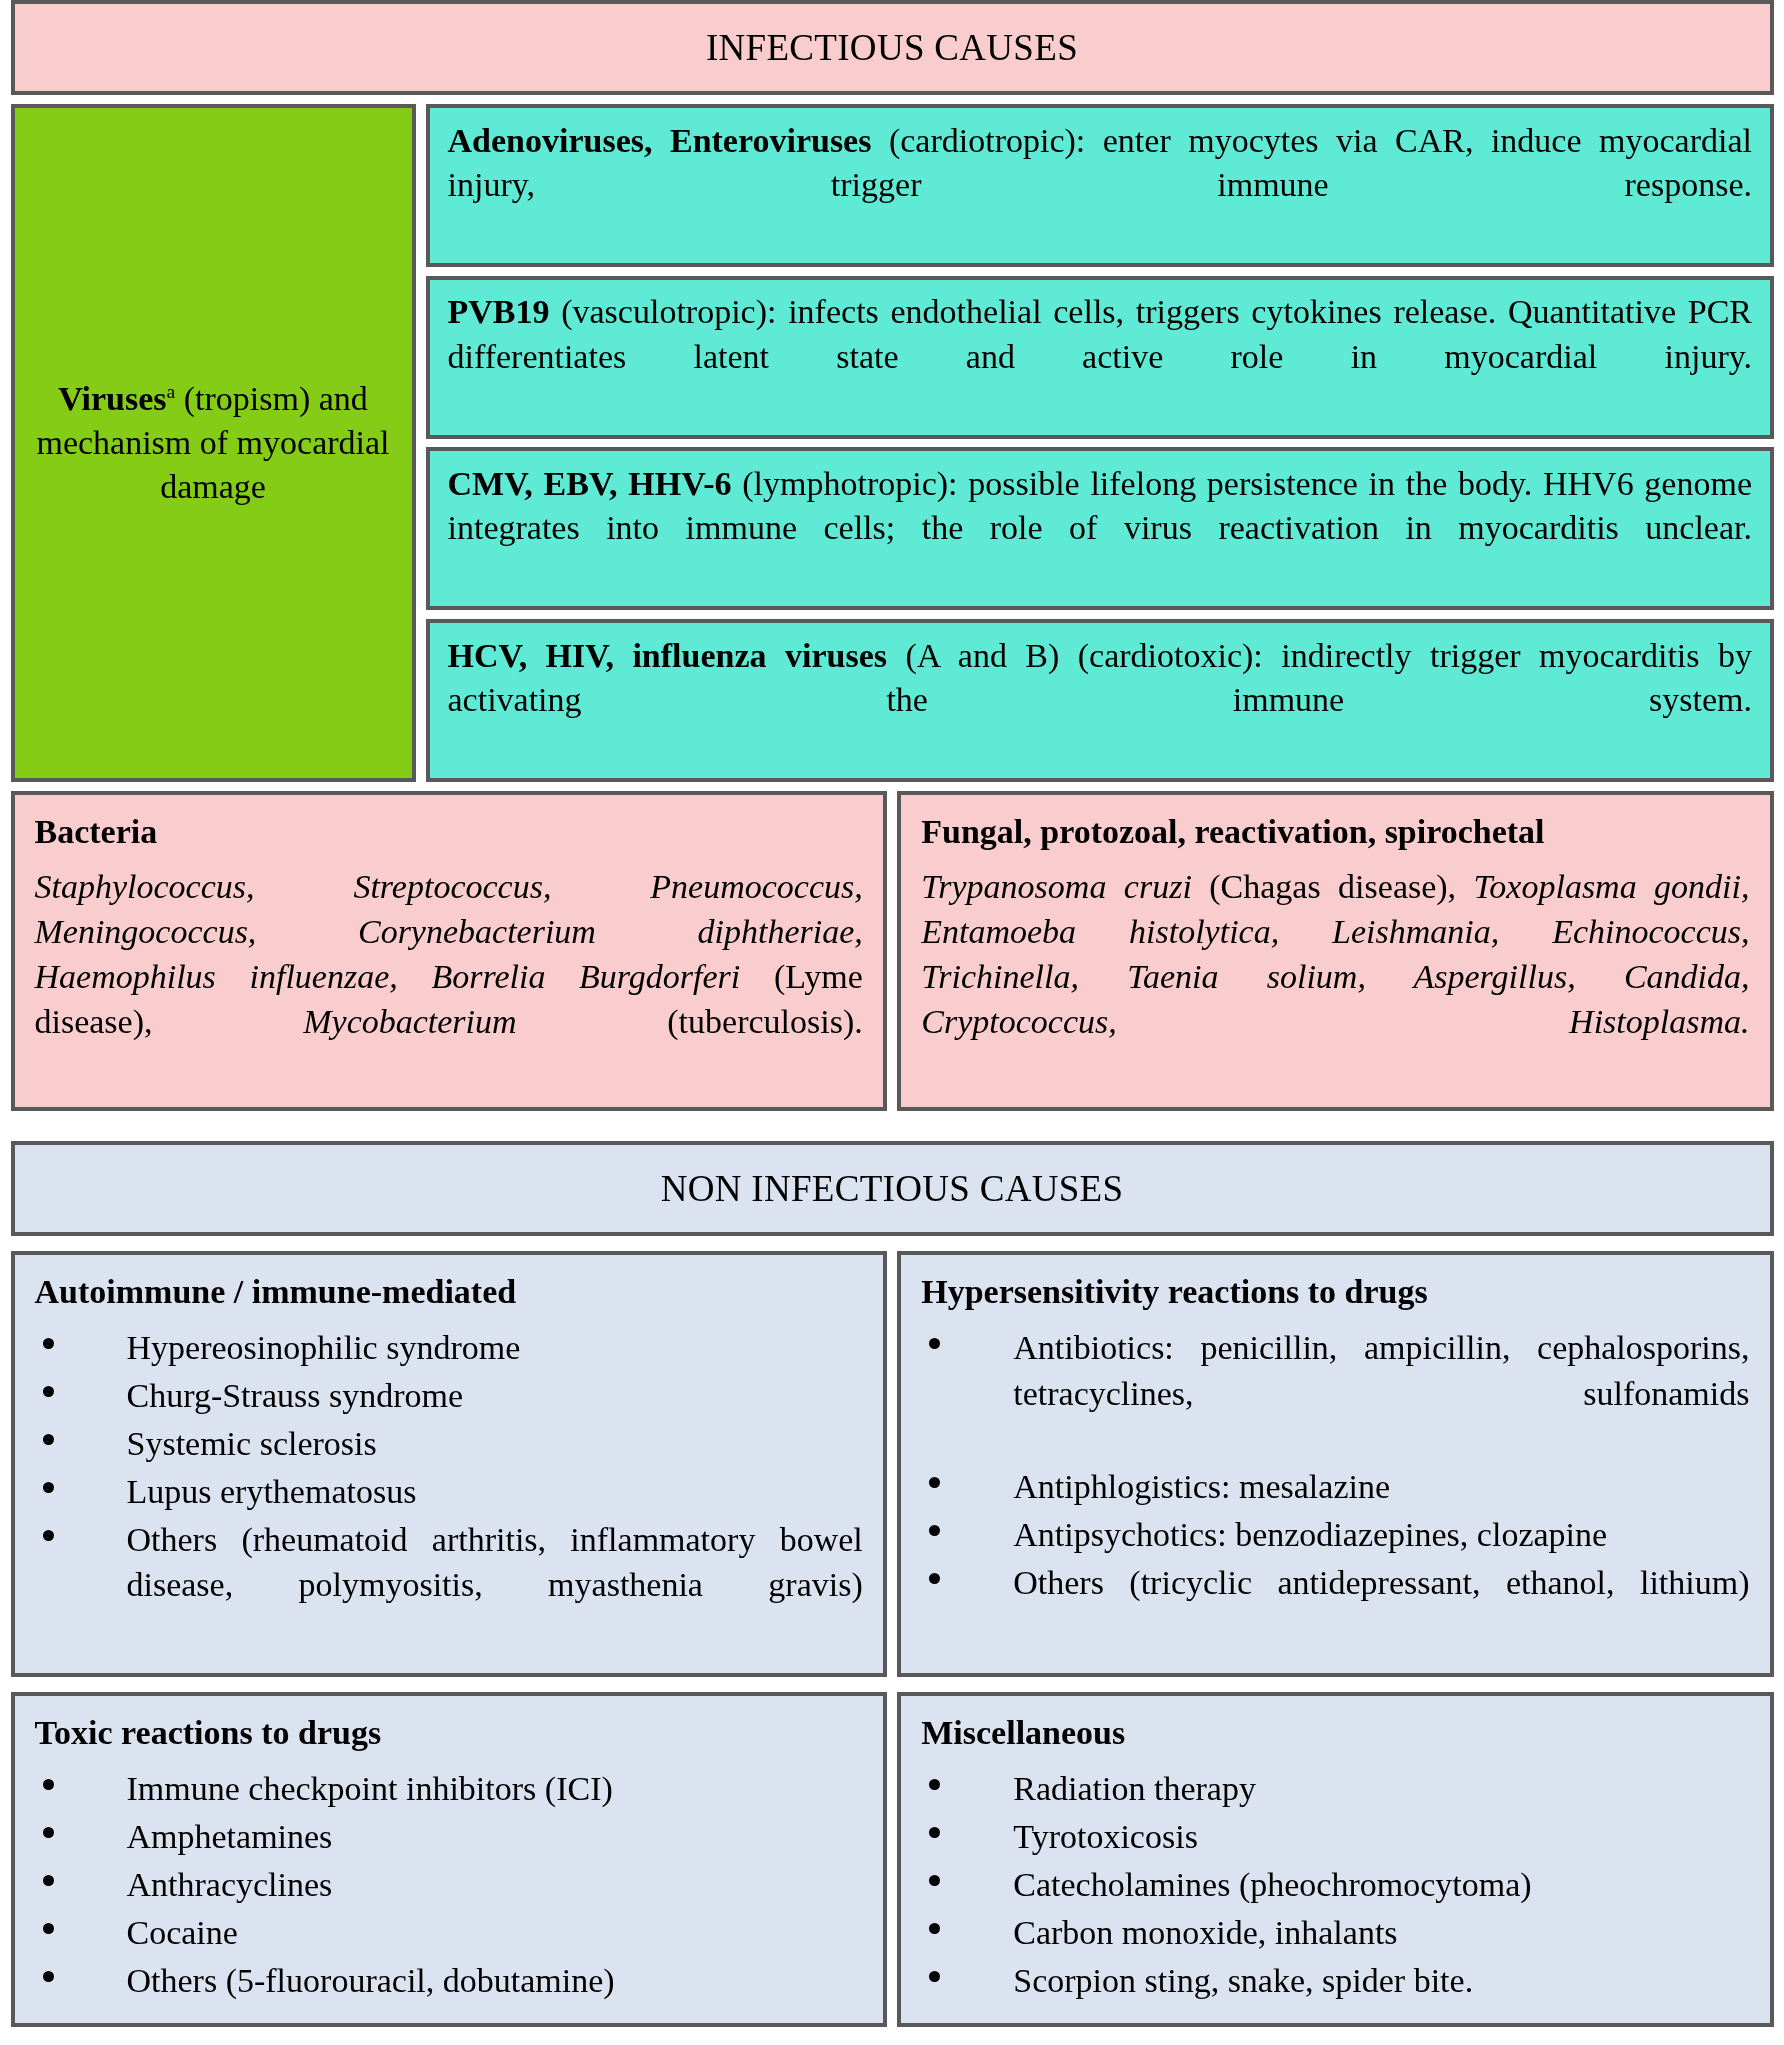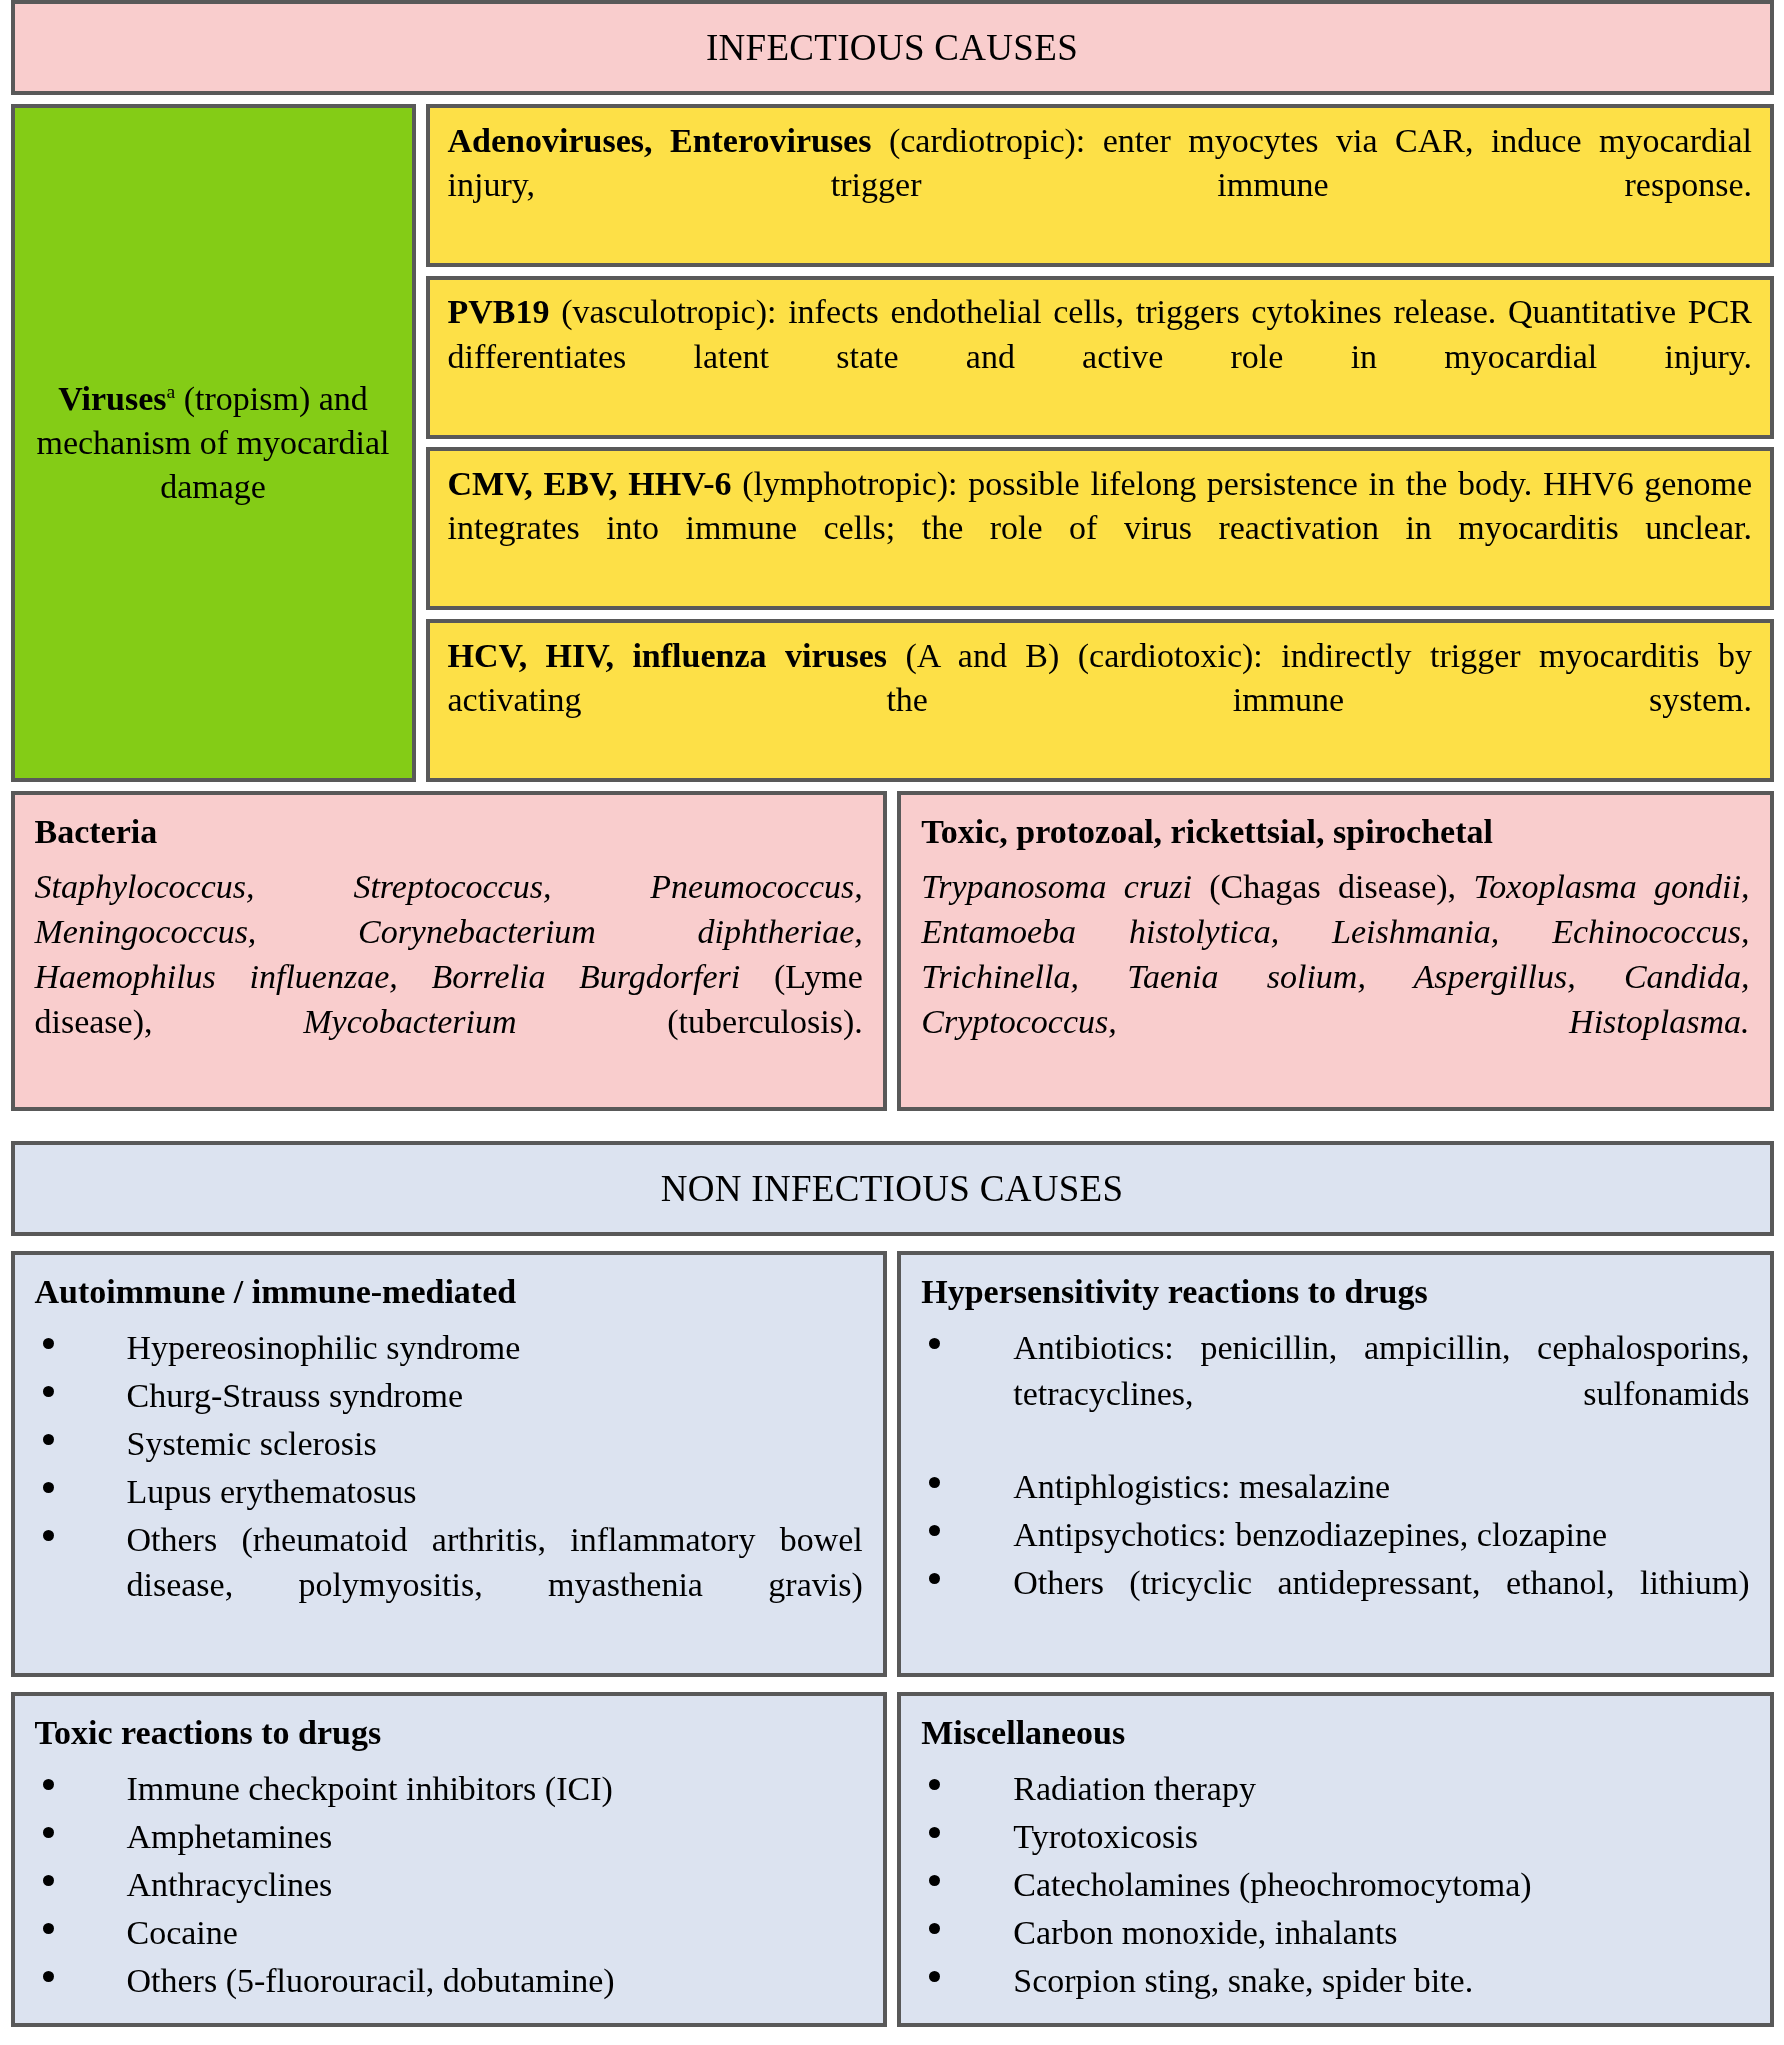"Adenoviruses, Enteroviruses" .virus-item { background: #fde047 -> #5eead4 }
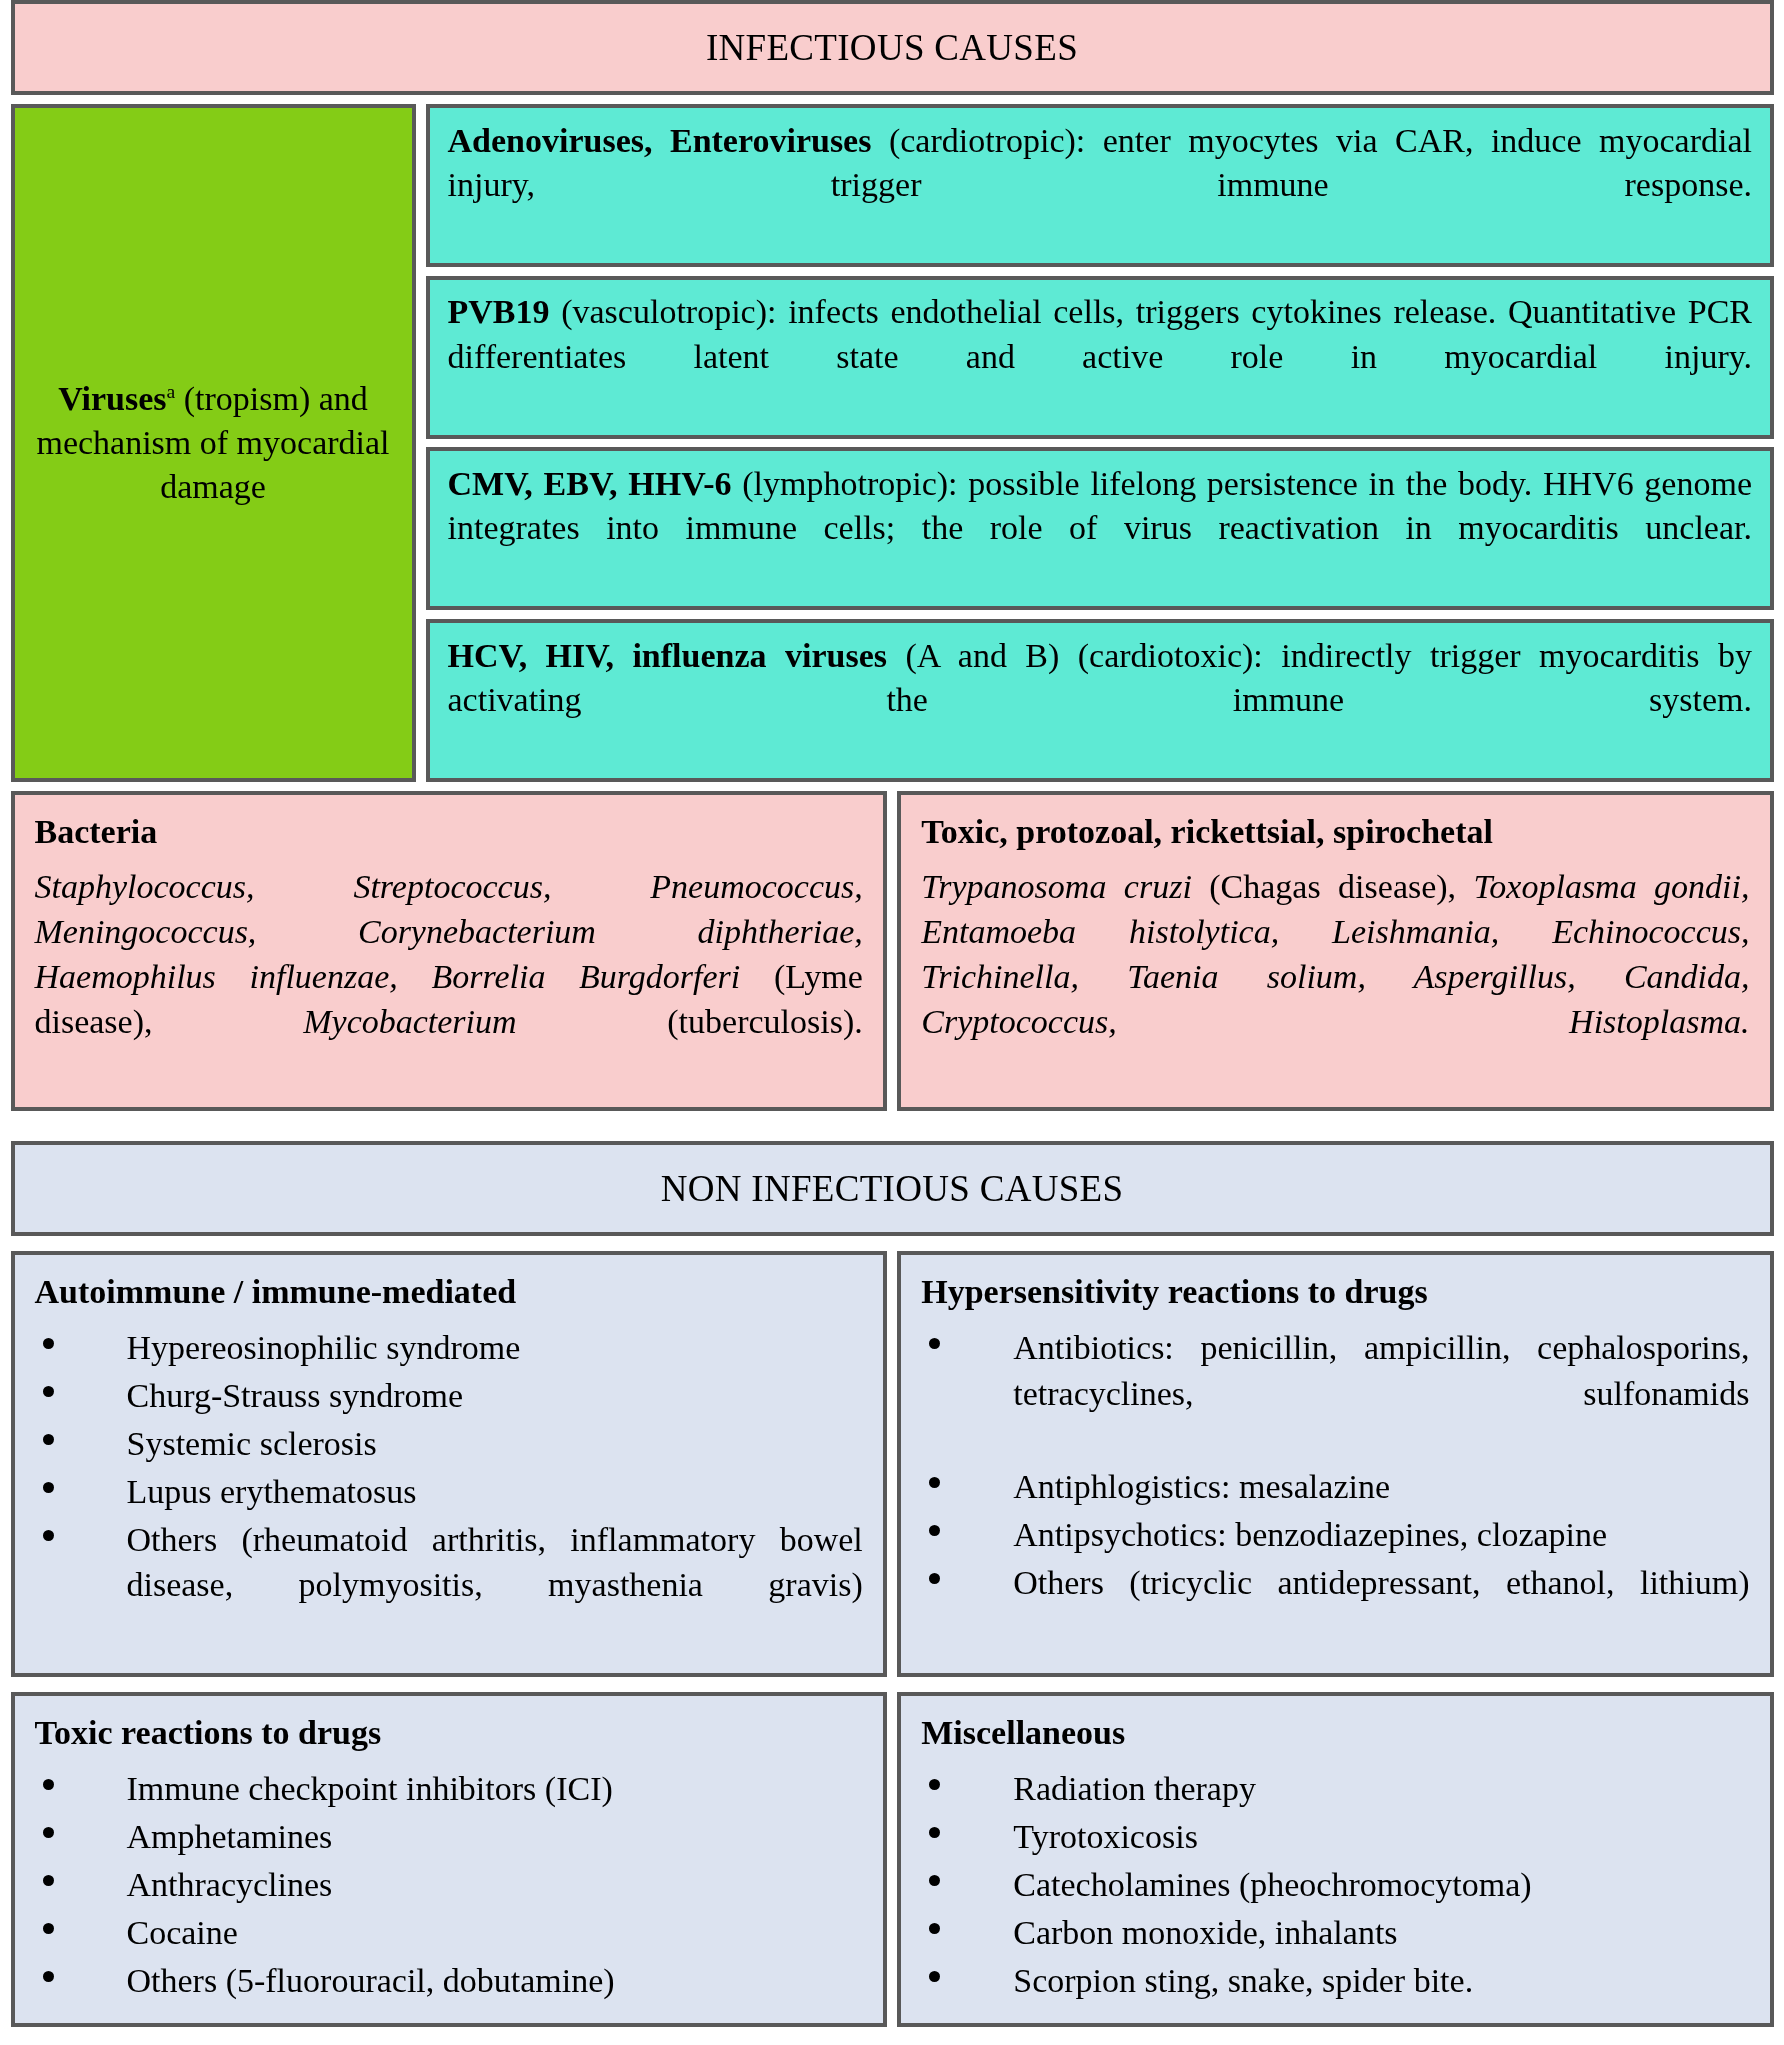"Toxic, protozoal, rickettsial," div.cat-title { text: Toxic, protozoal, rickettsial -> Fungal, protozoal, reactivation }
